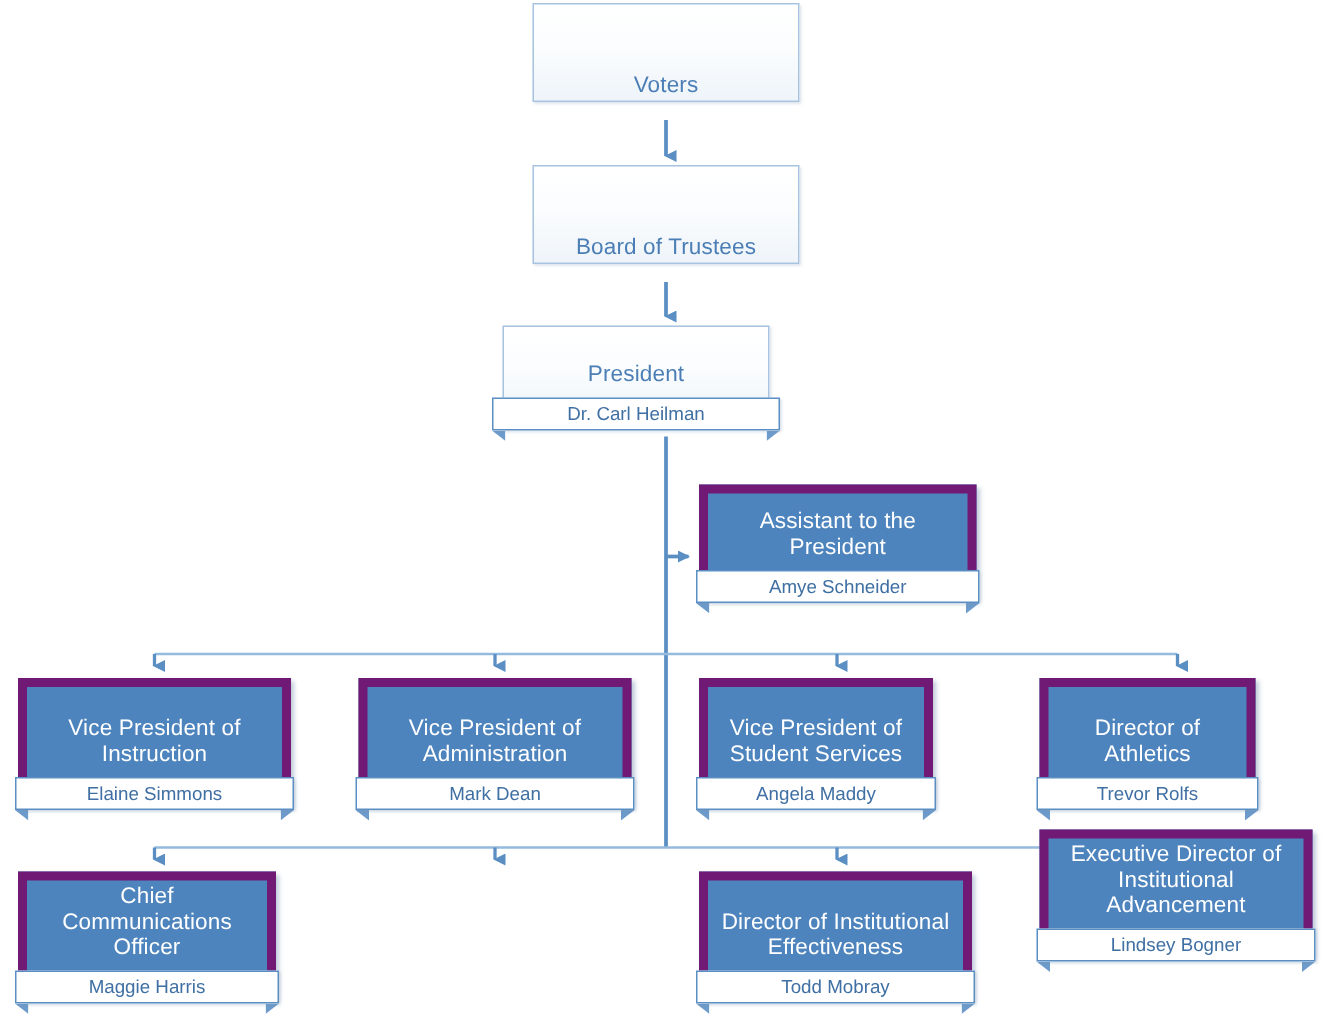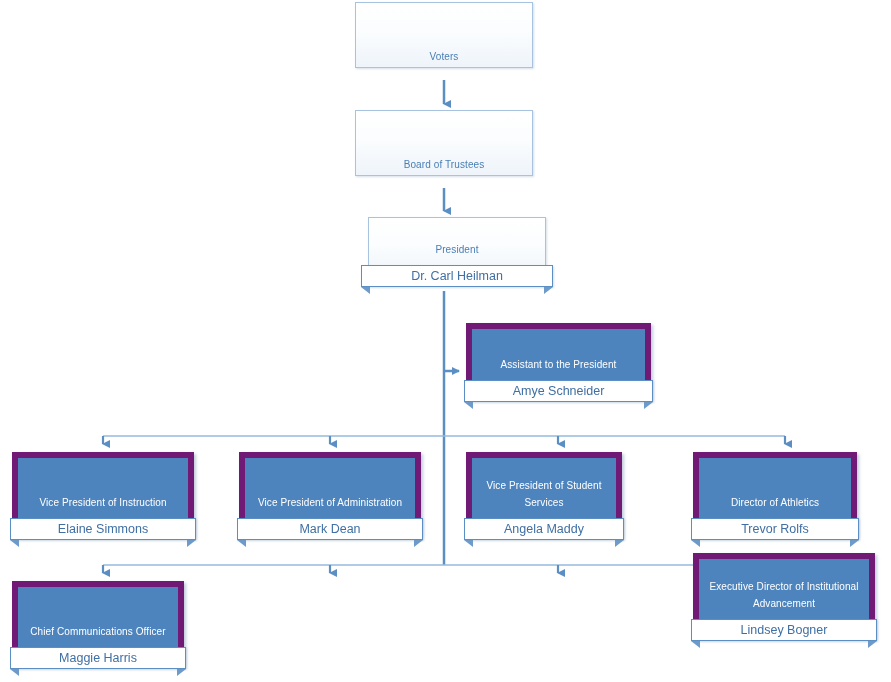"Voters" .title { font-size: 10px -> 15px }
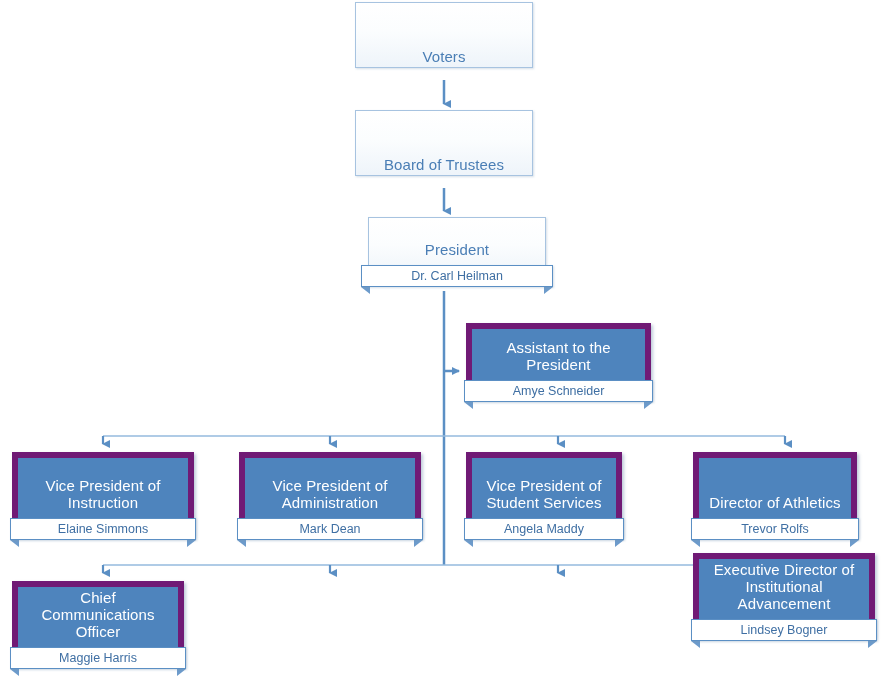"President" div.node { left: 368px -> 335px }
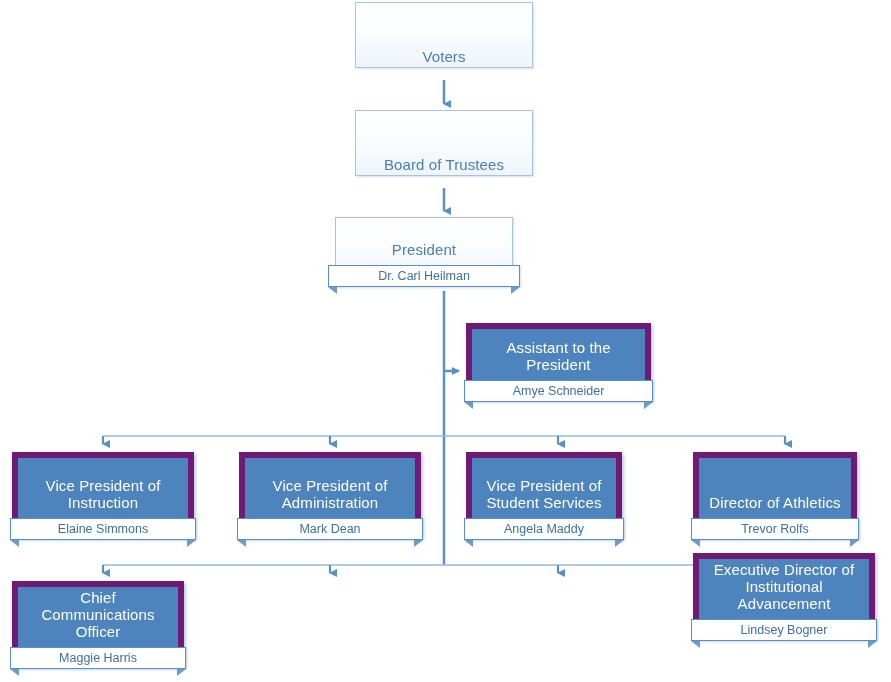"Director of Athletics" div.node { width: 164px -> 144px }
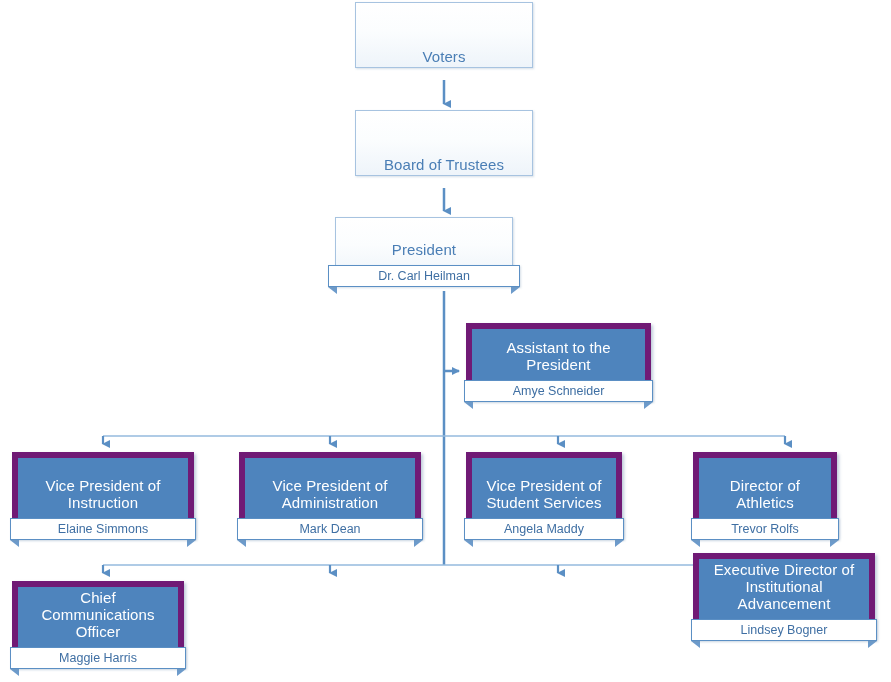"Director of Institutional Effectiveness" div.node { html: none -> <div> <div> <div>Director of Institutional Effectiveness</div> <div> <div></div> <div></div> <div> <span>Todd Mobray</span> </div> </div> </div> </div> }
